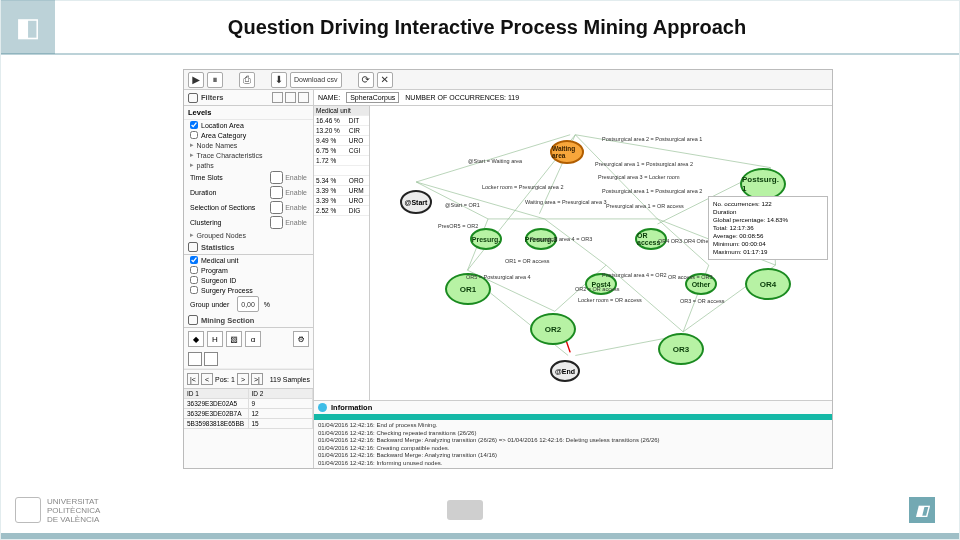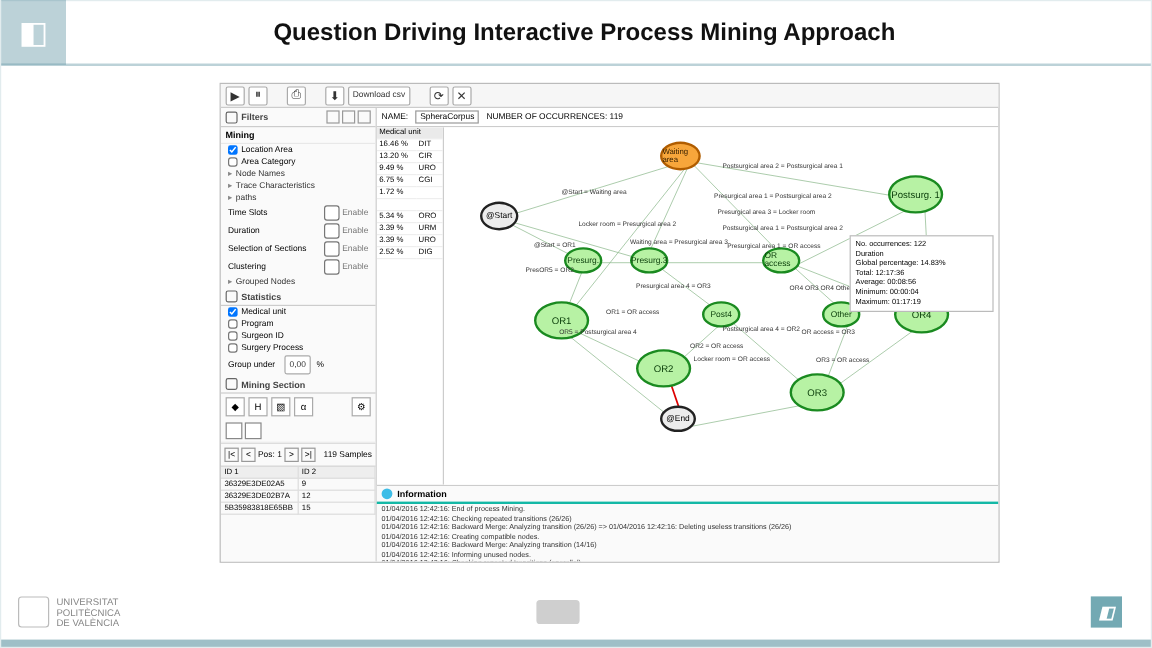"Mining" div.sub { text: Mining -> Levels }
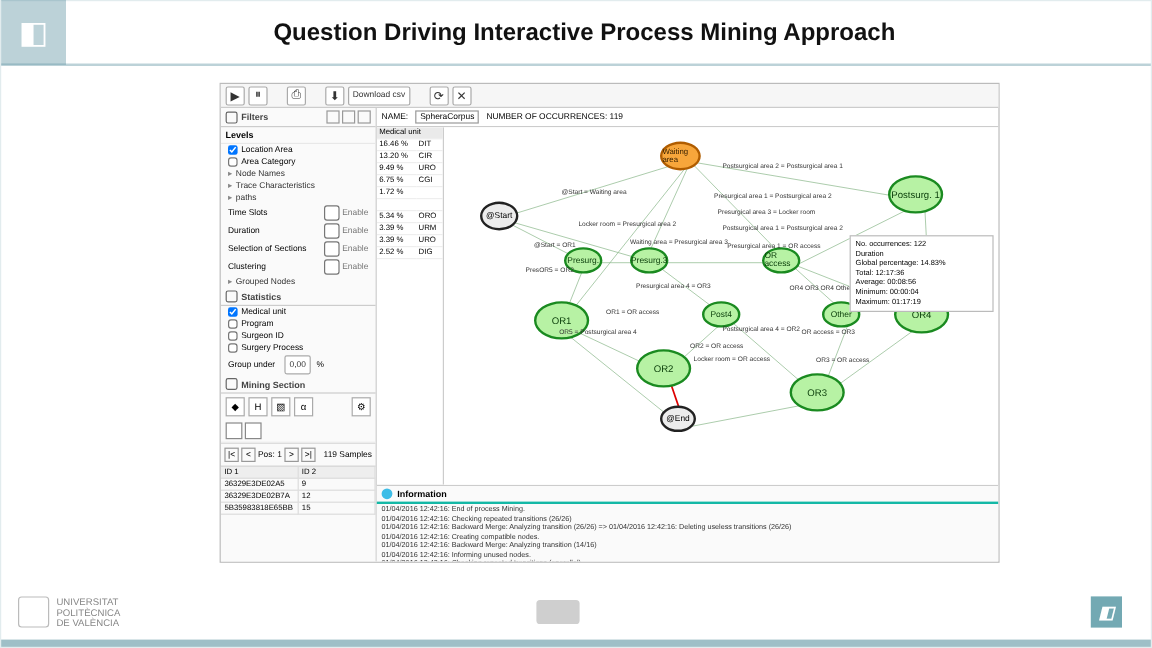"Postsurg. 1" .node { font-weight: normal -> bold; margin-top: none -> 22px }
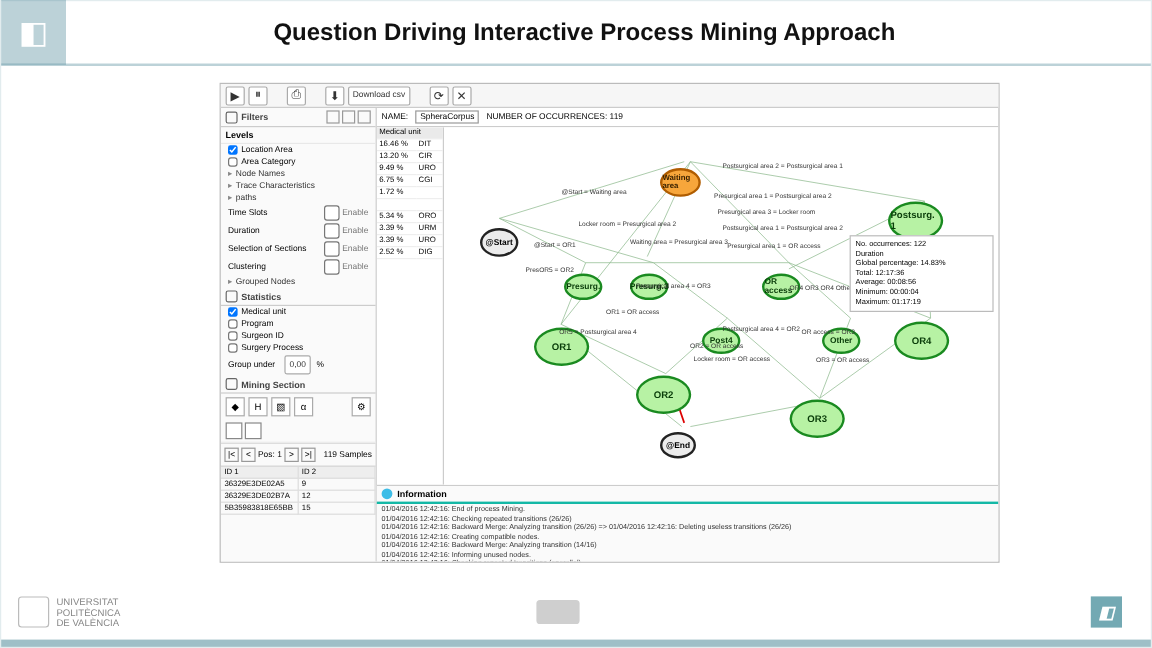"Information" .info-panel .ititle { border-bottom: 2px solid #14b8a6 -> 6px solid #14b8a6 }
